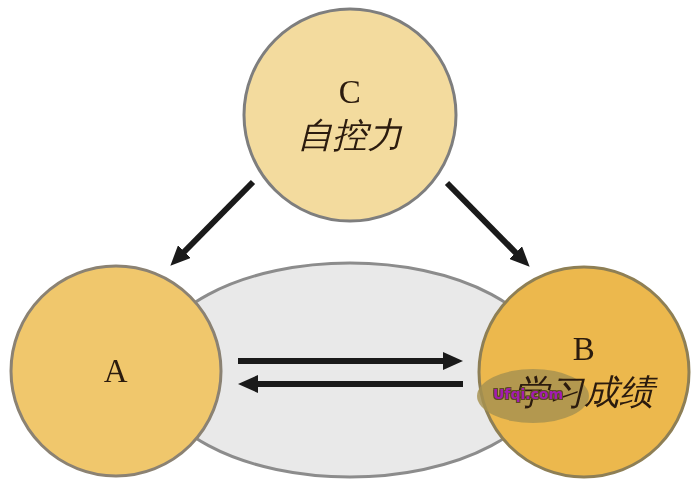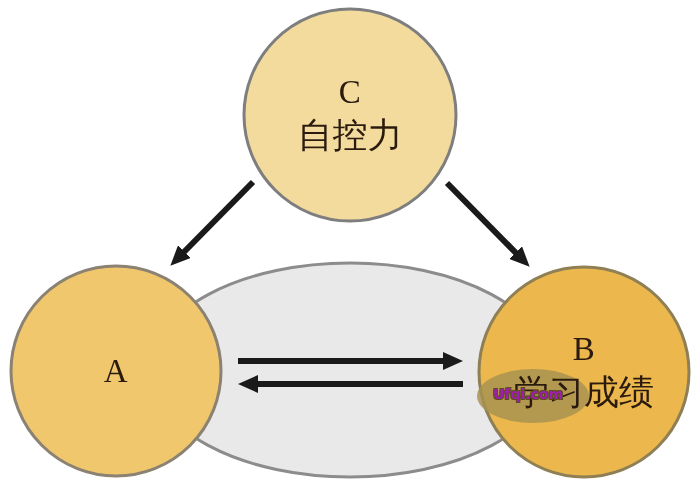"自控力" .node-label .cn { font-style: none -> italic }
